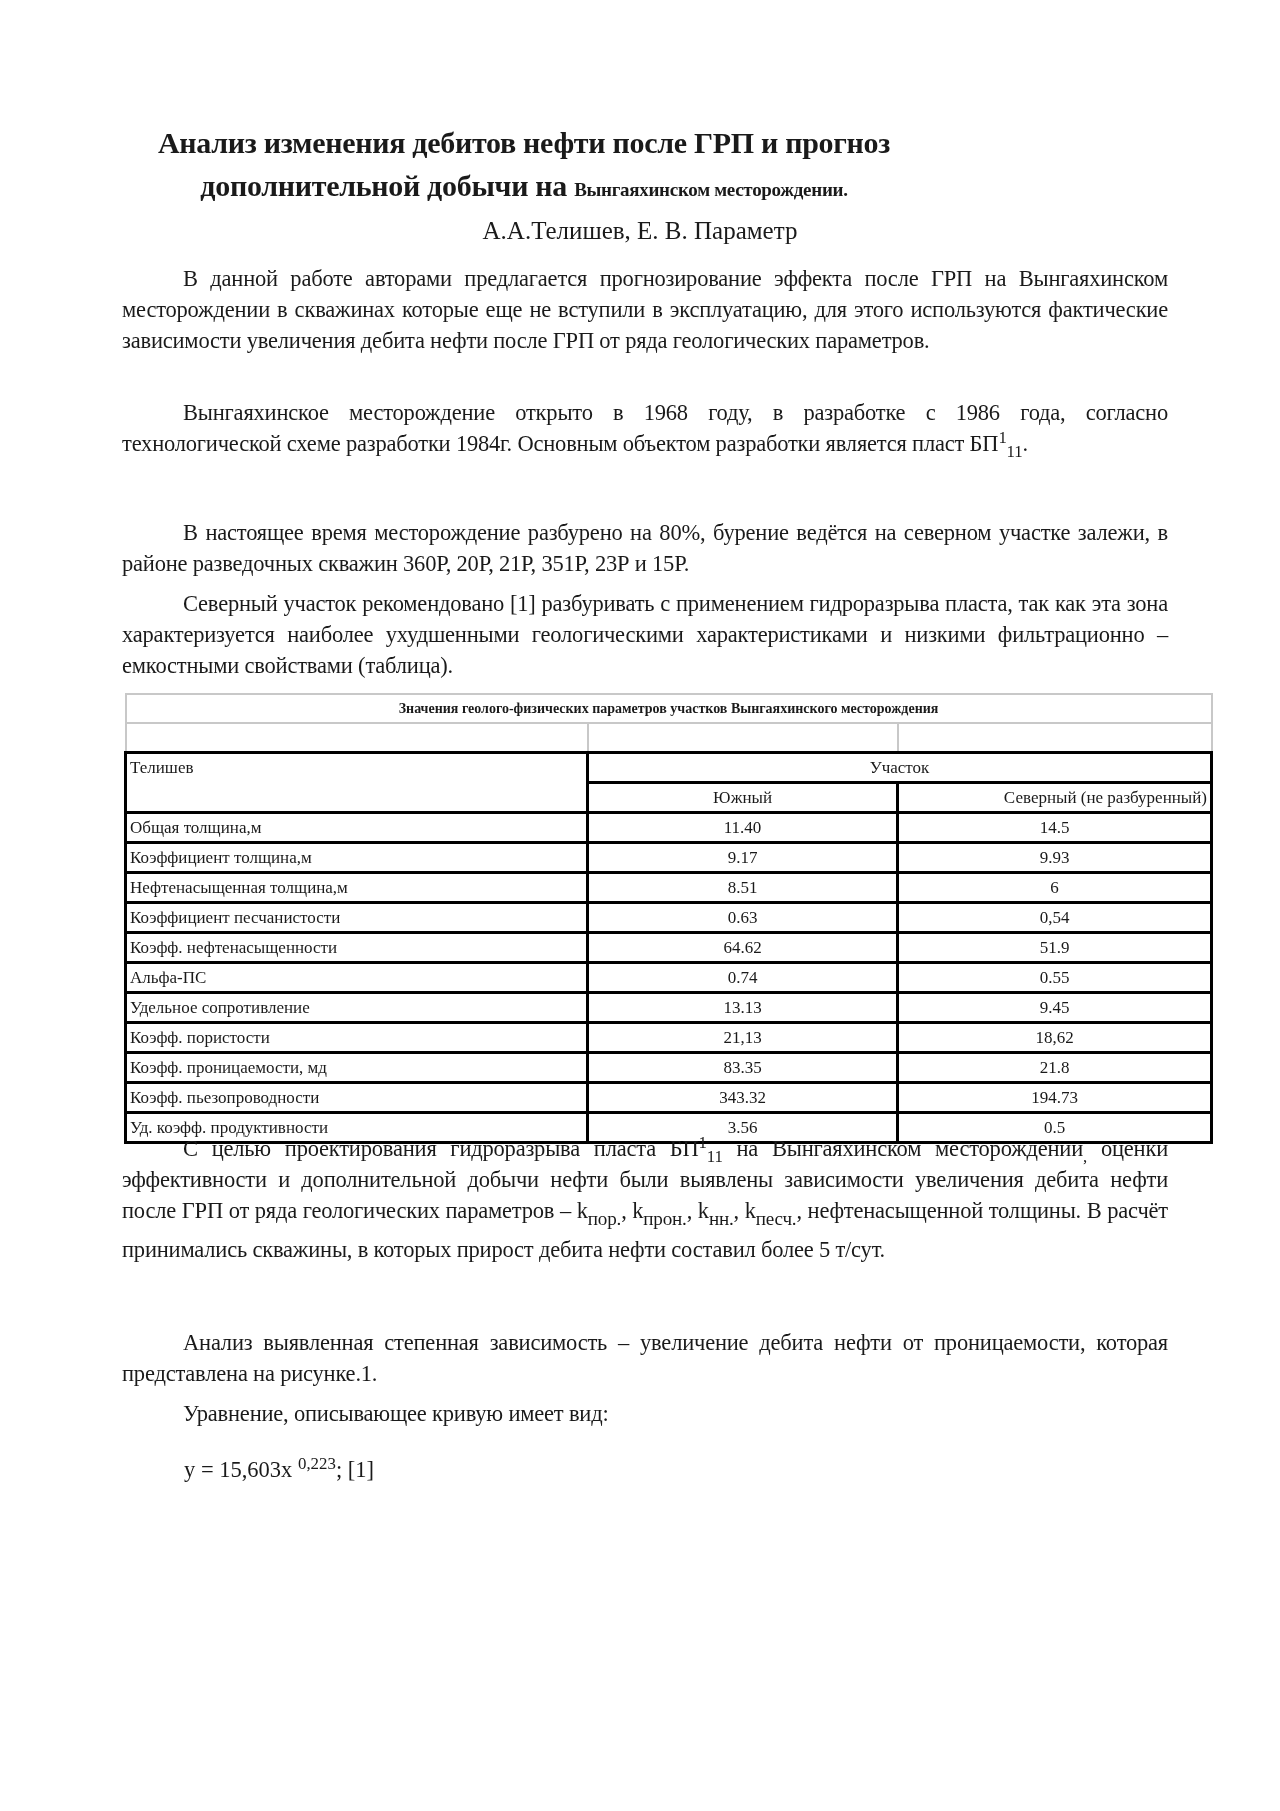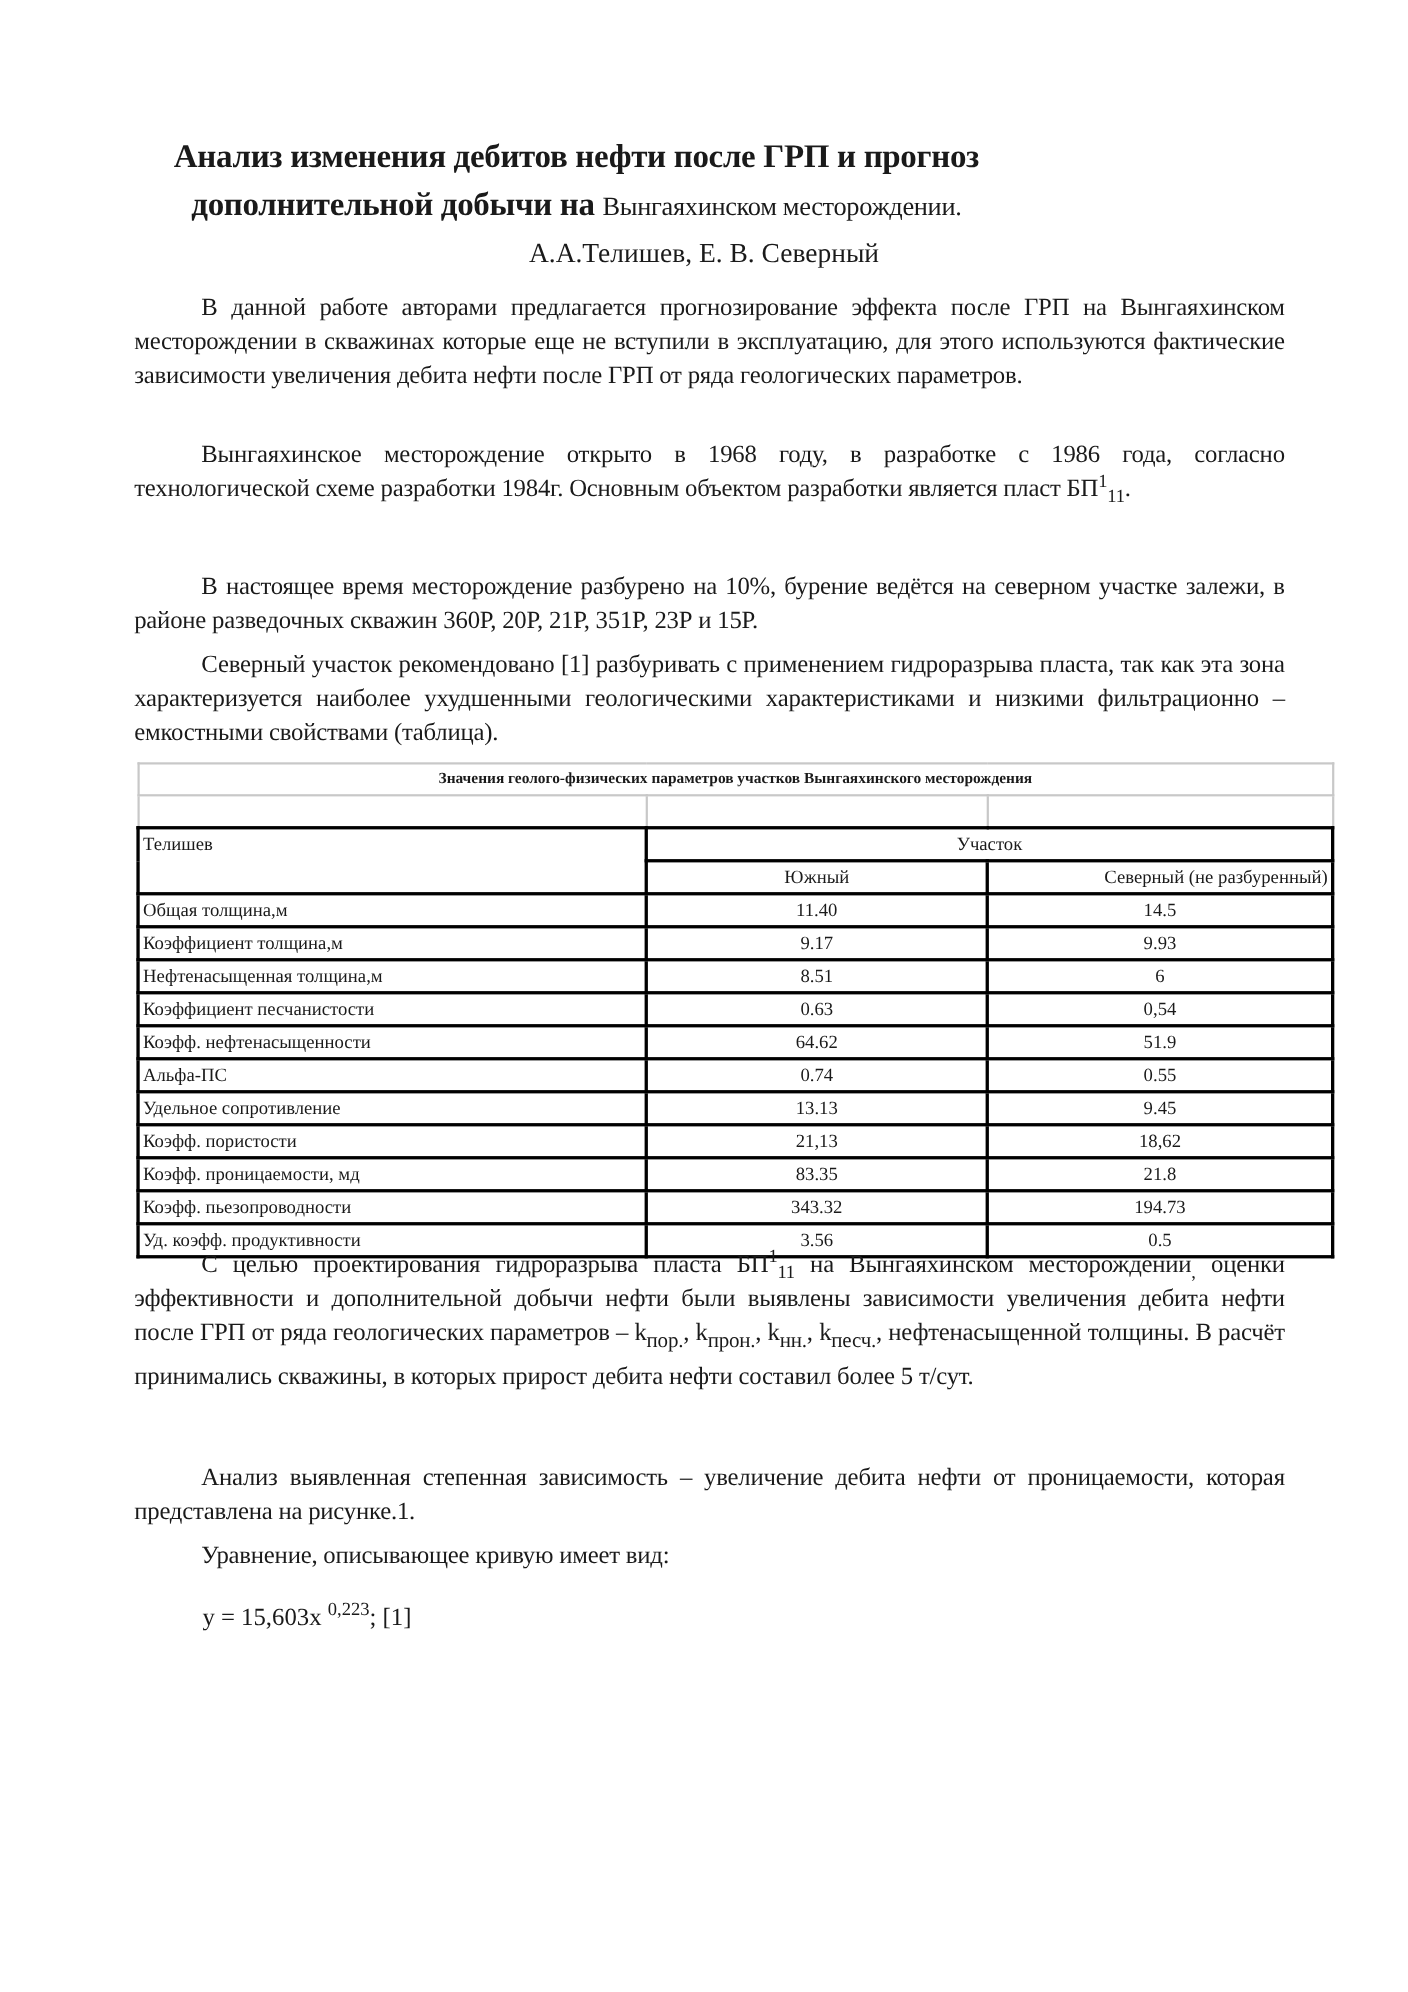"Вынгаяхинском месторождении." .title .regular-part { font-size: 24px -> 19px; font-weight: normal -> bold }
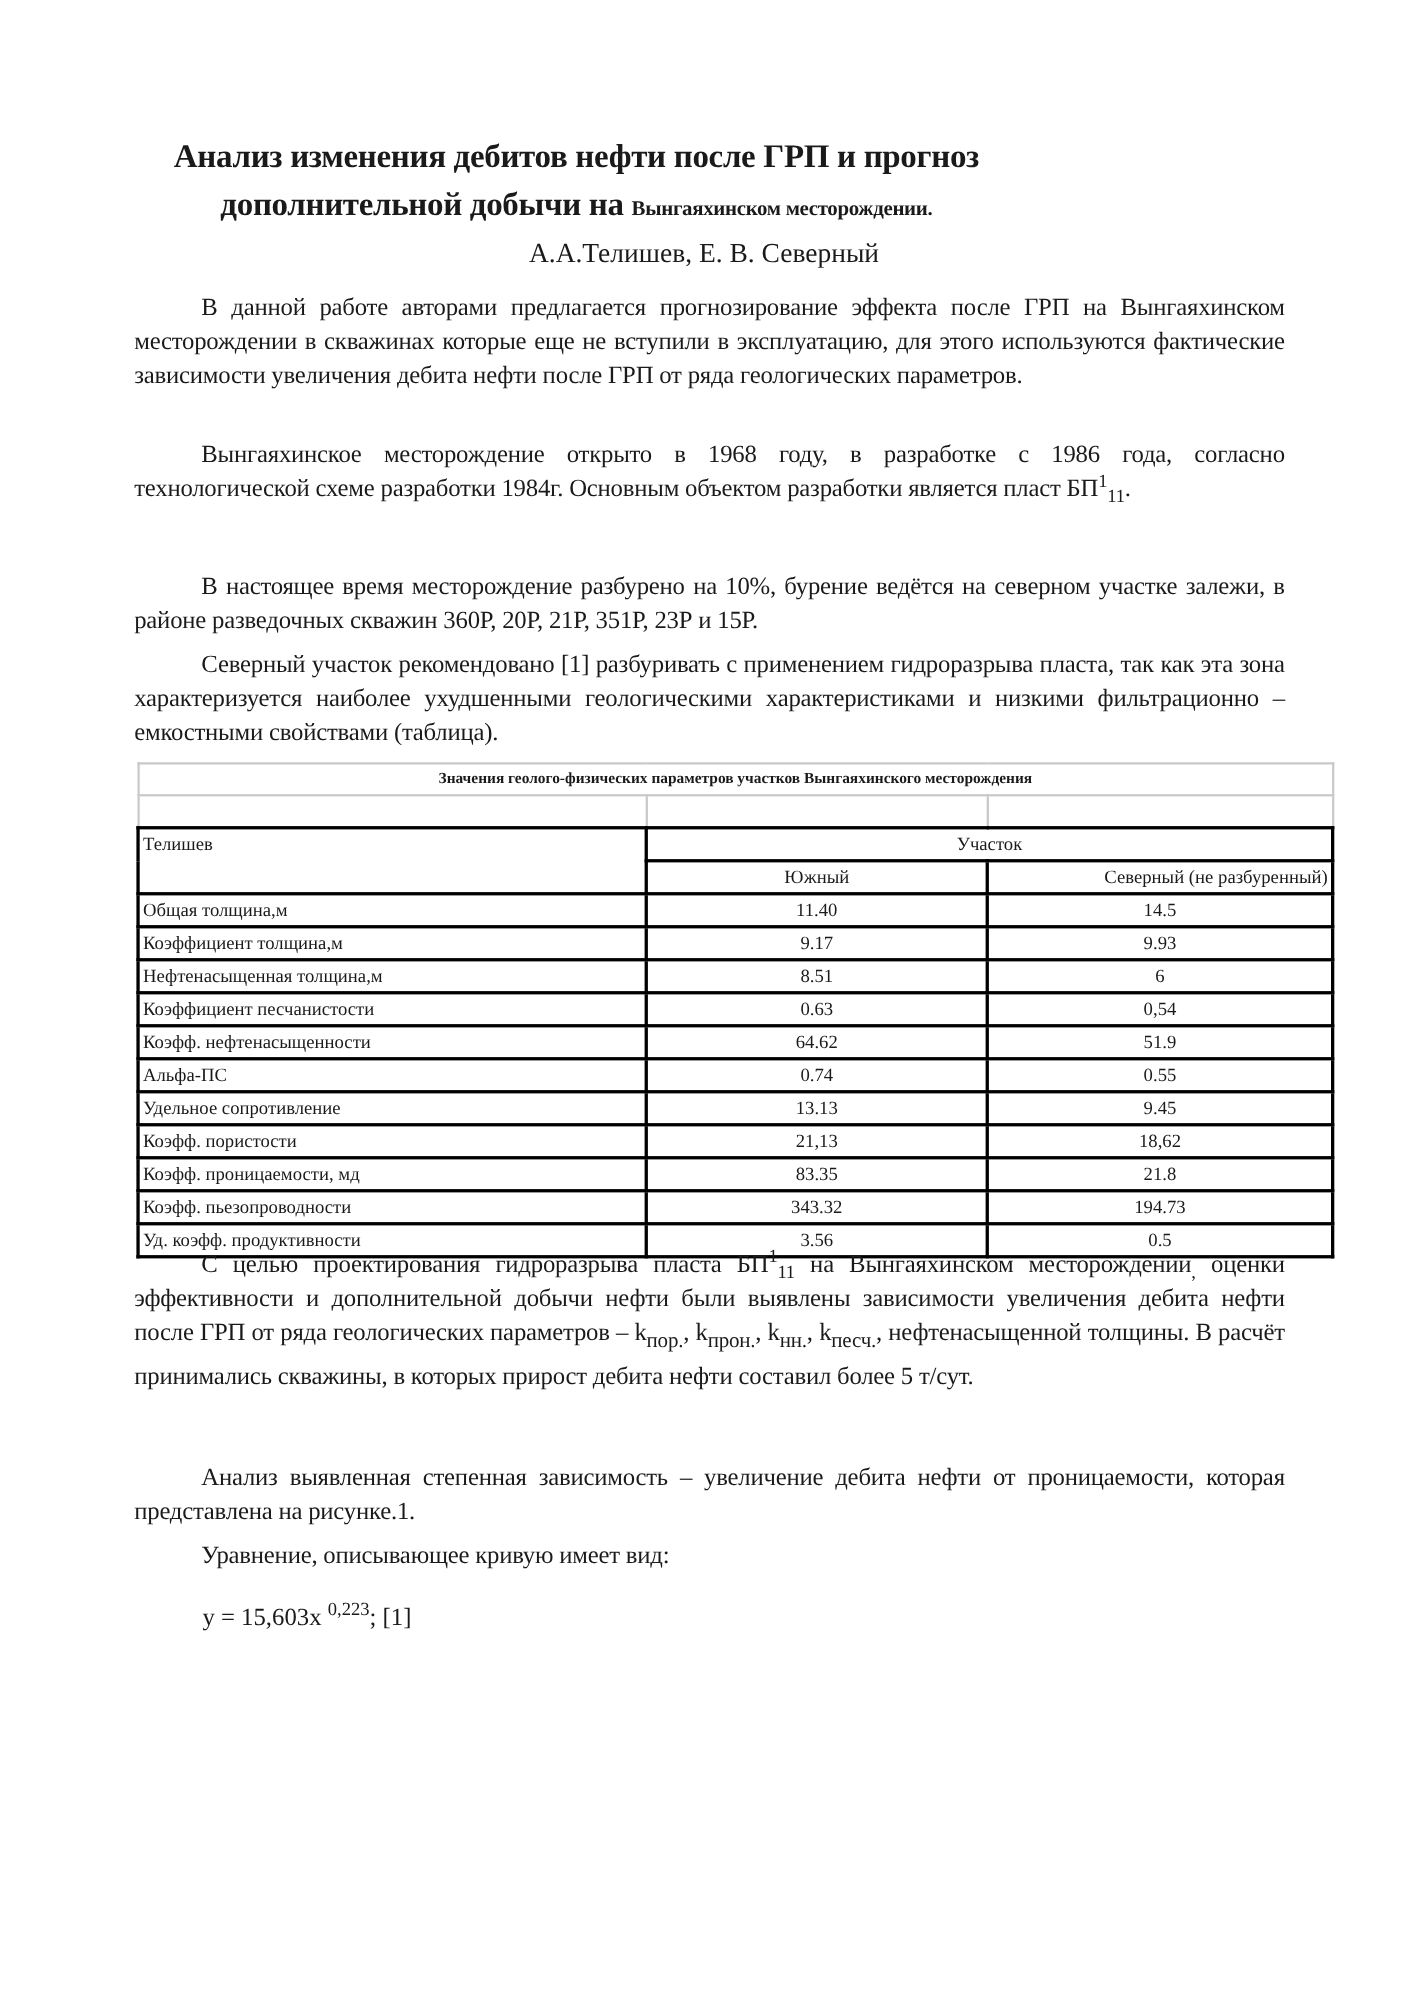"А.А.Телишев, Е. В. Северный" div.authors { text: Северный -> Параметр }
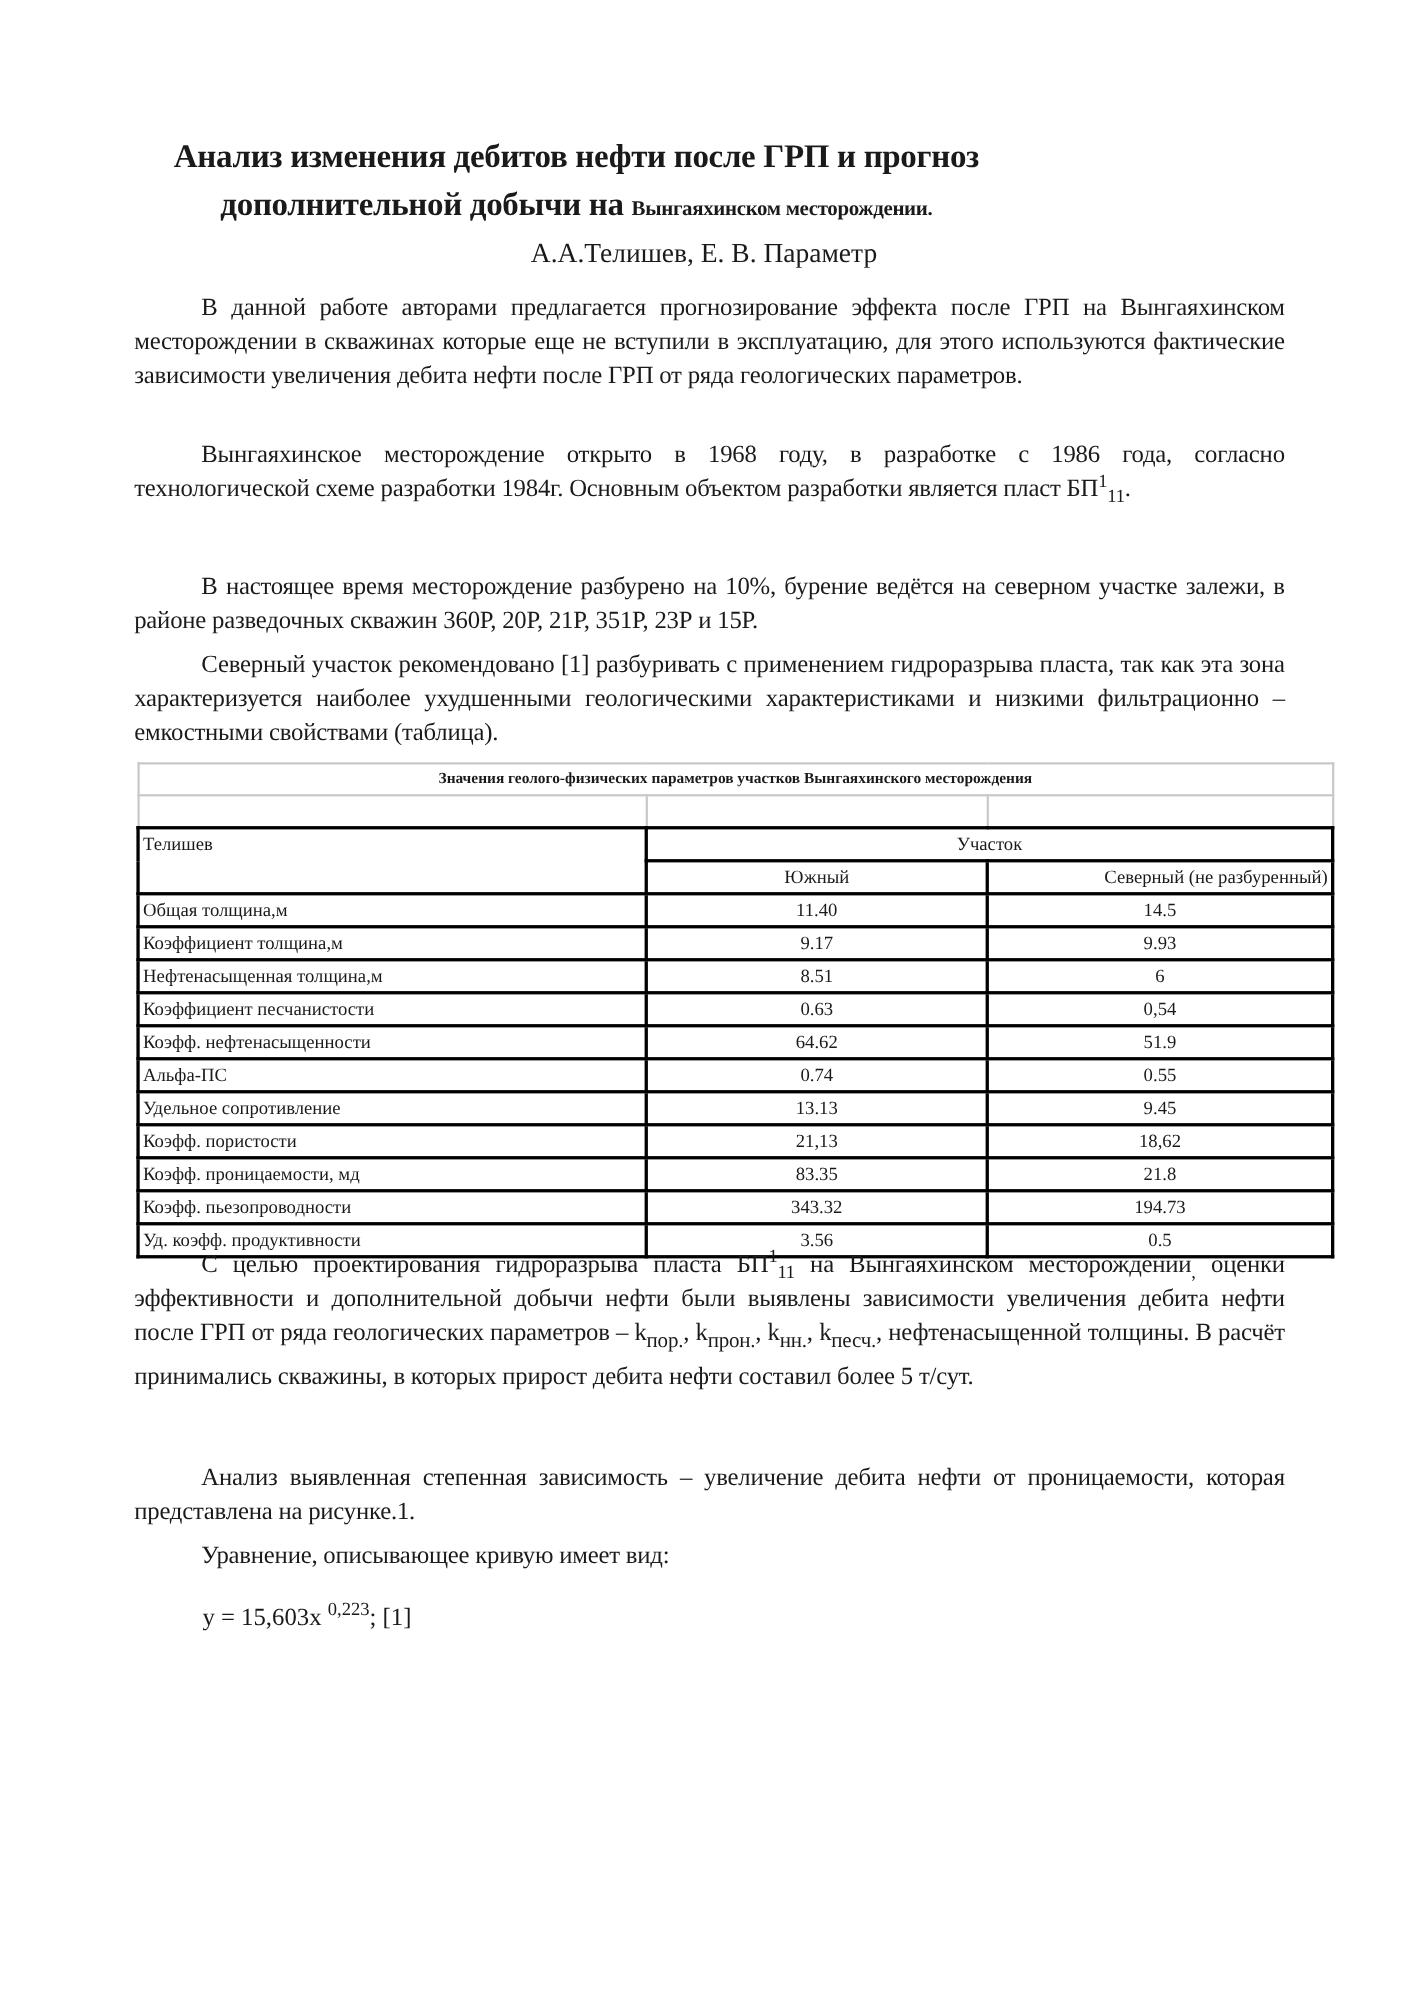"В настоящее время месторождение" span { text: 10% -> 80% }
